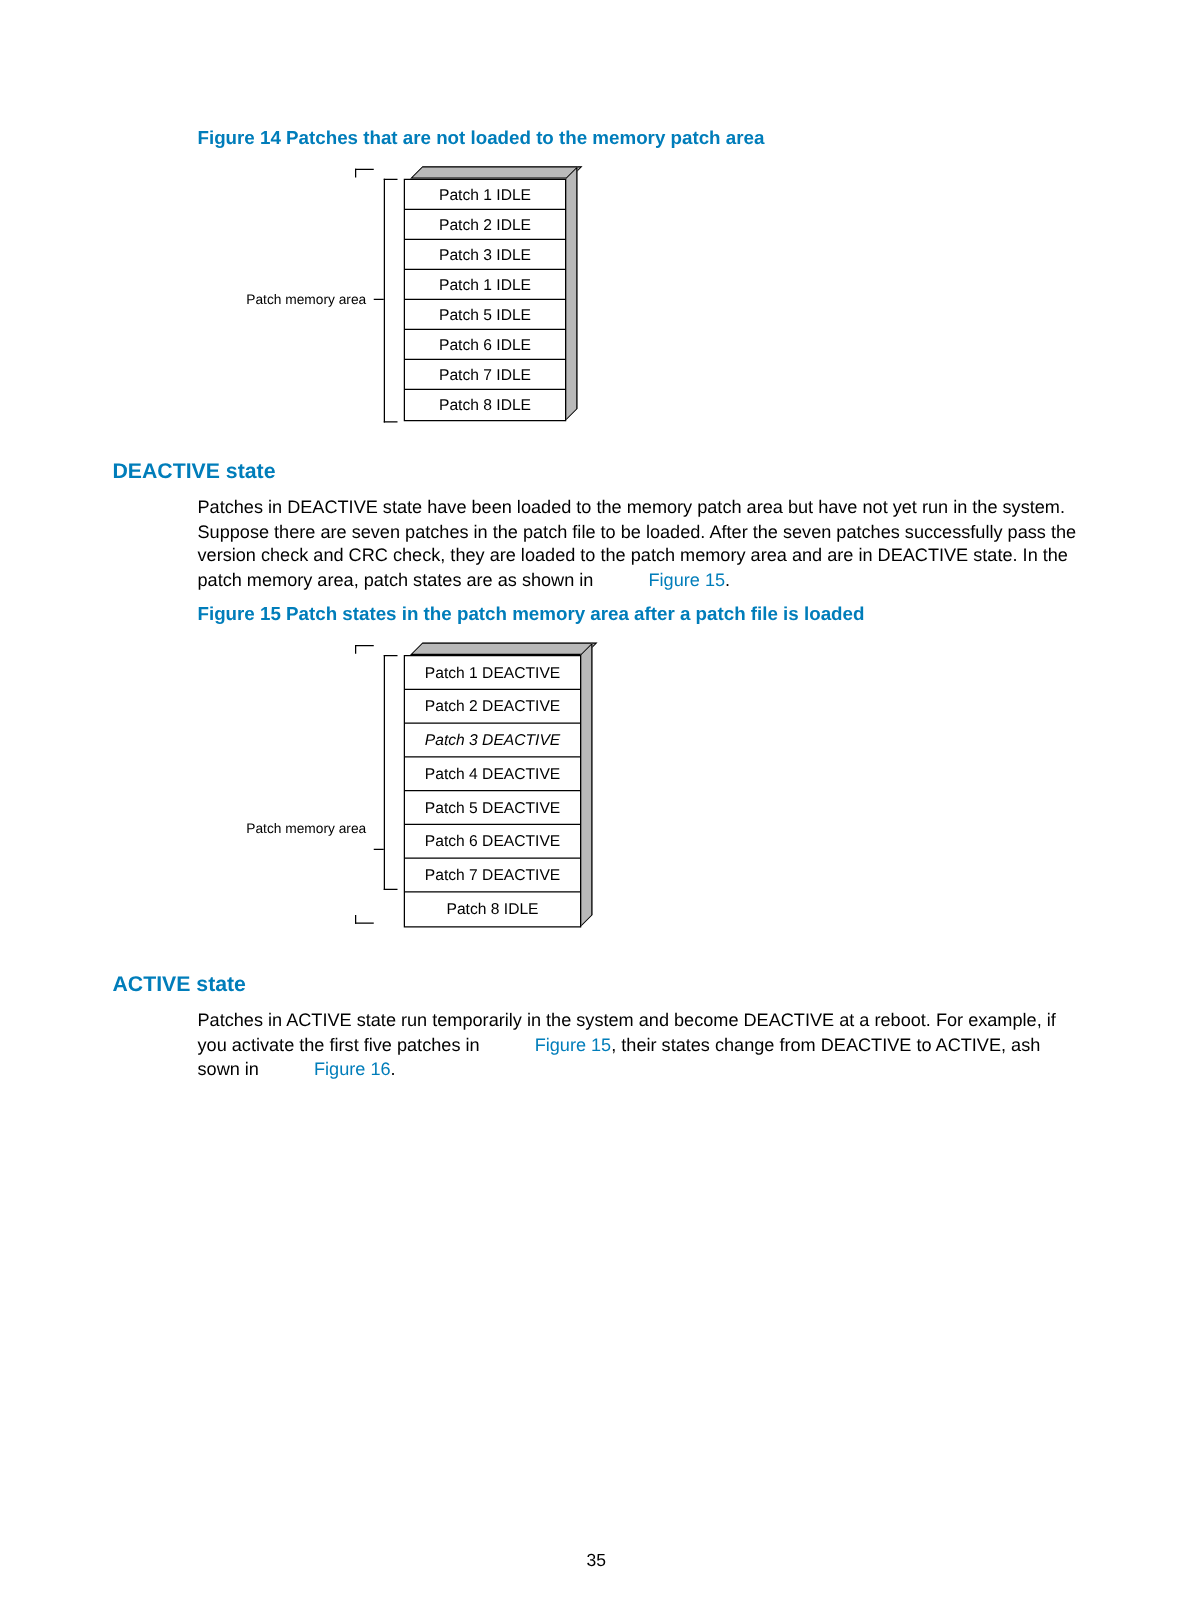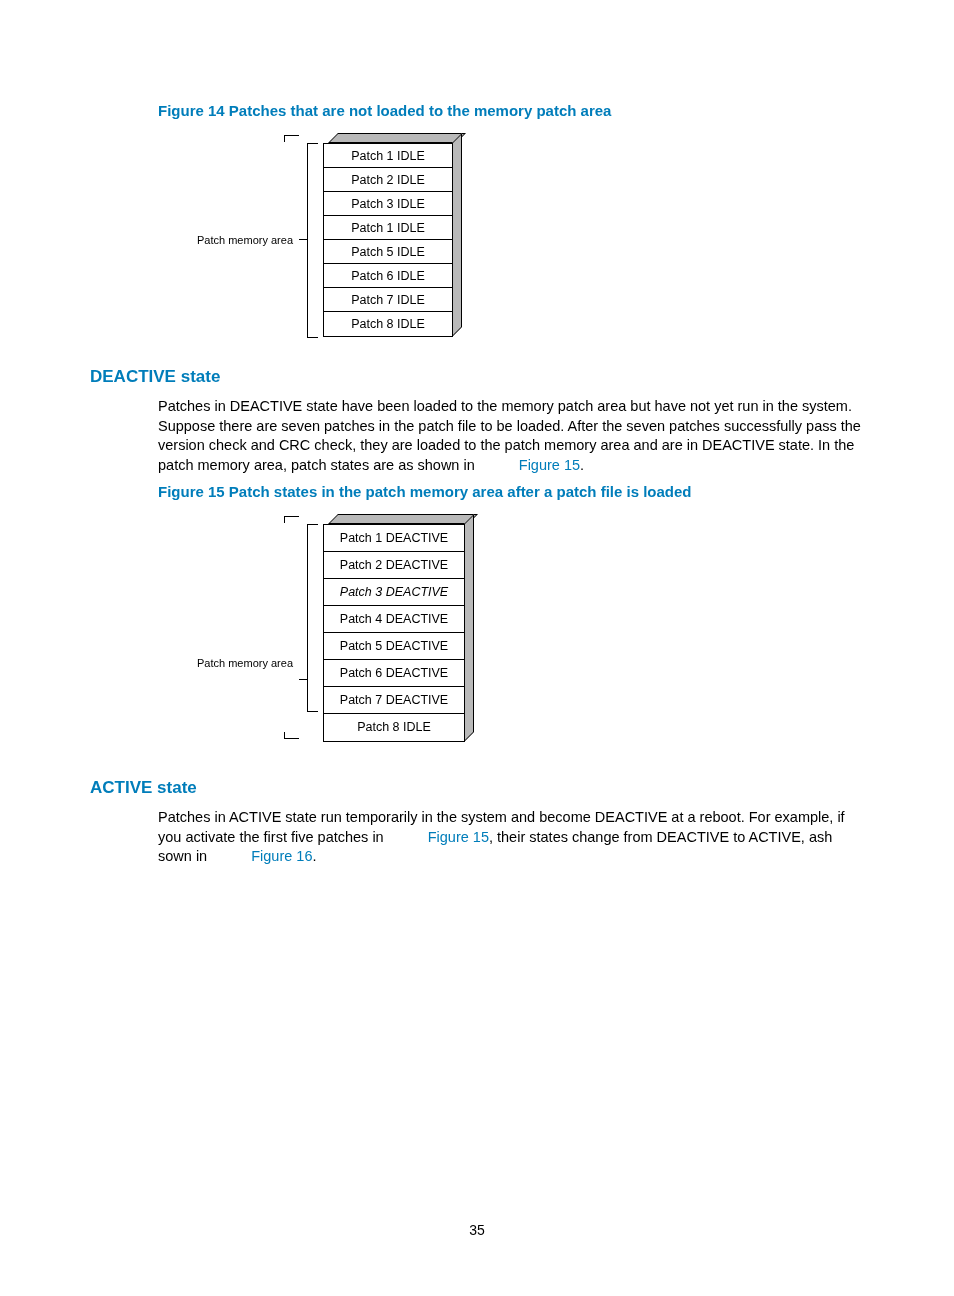"35" .page-num { bottom: 58px -> 40px }
